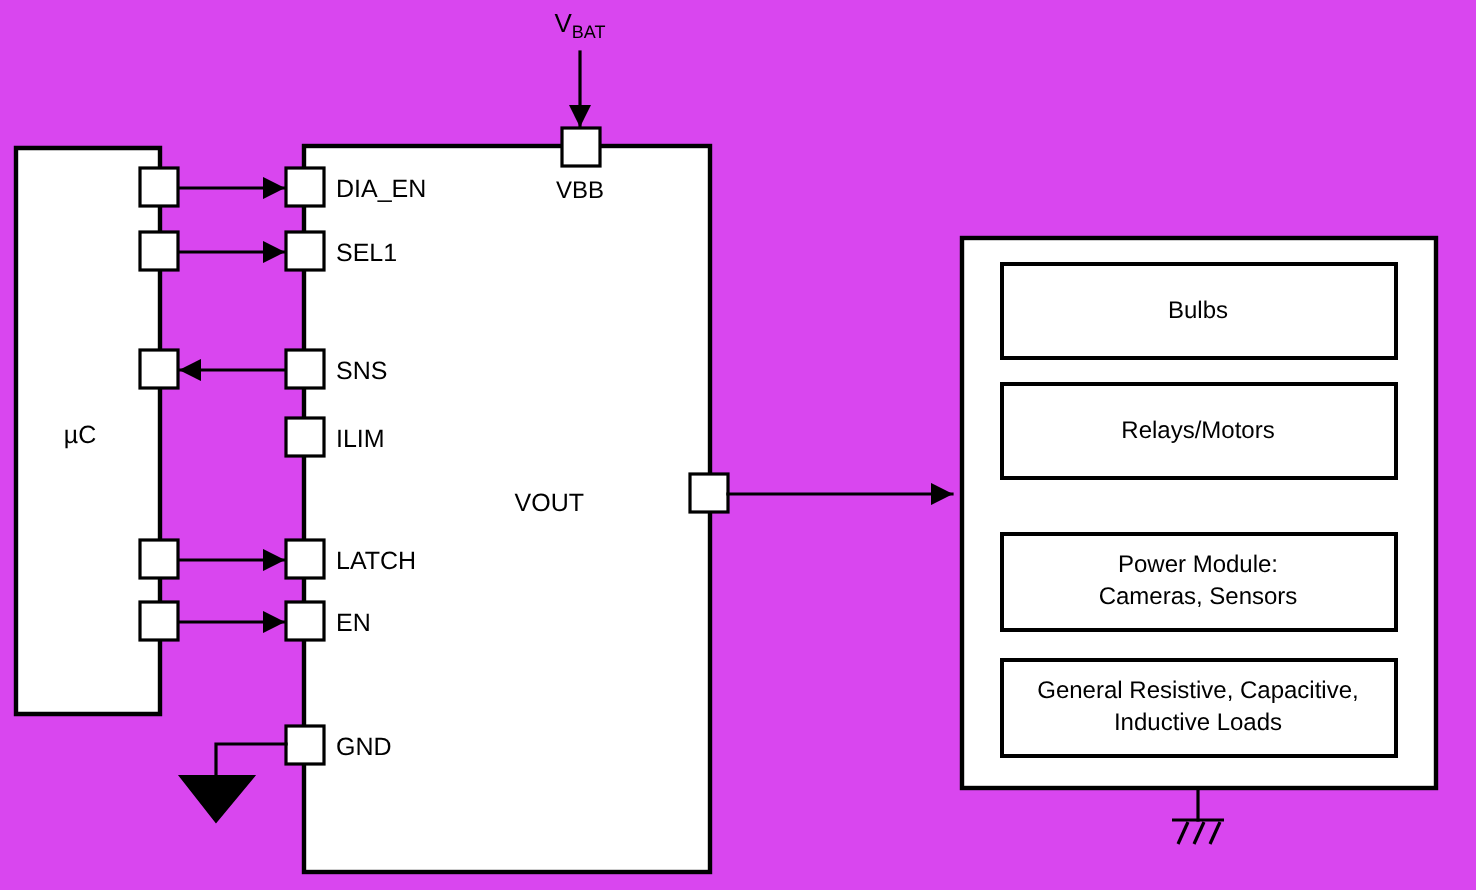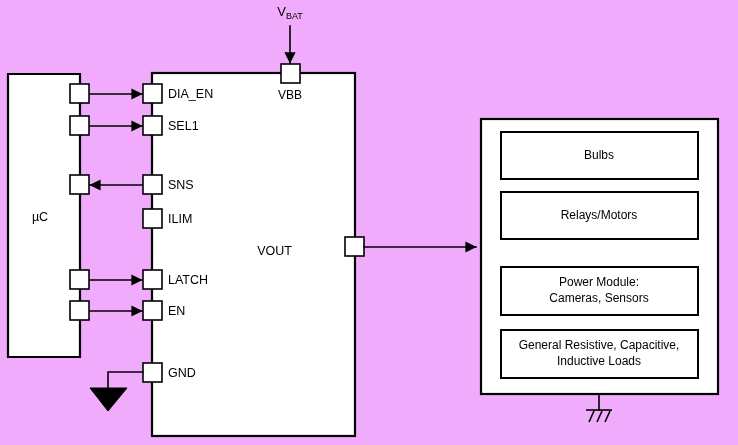"VBAT" #diagram-root { background: #f0abfc -> #d946ef }
